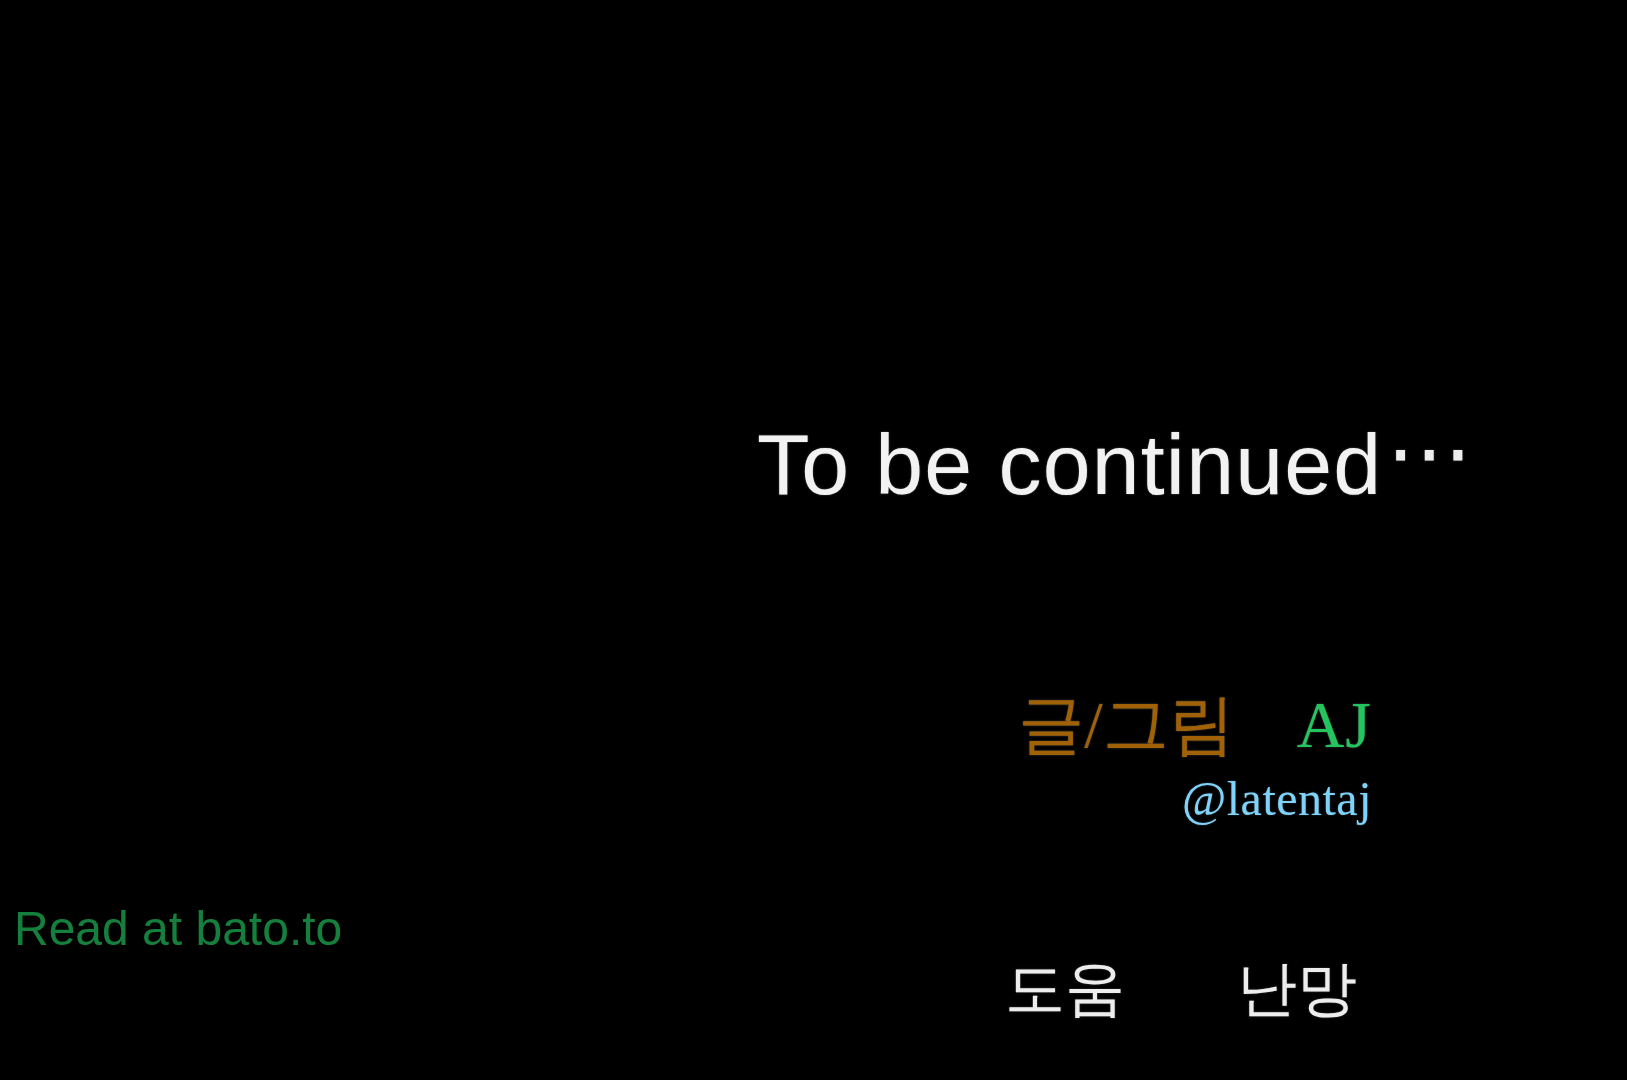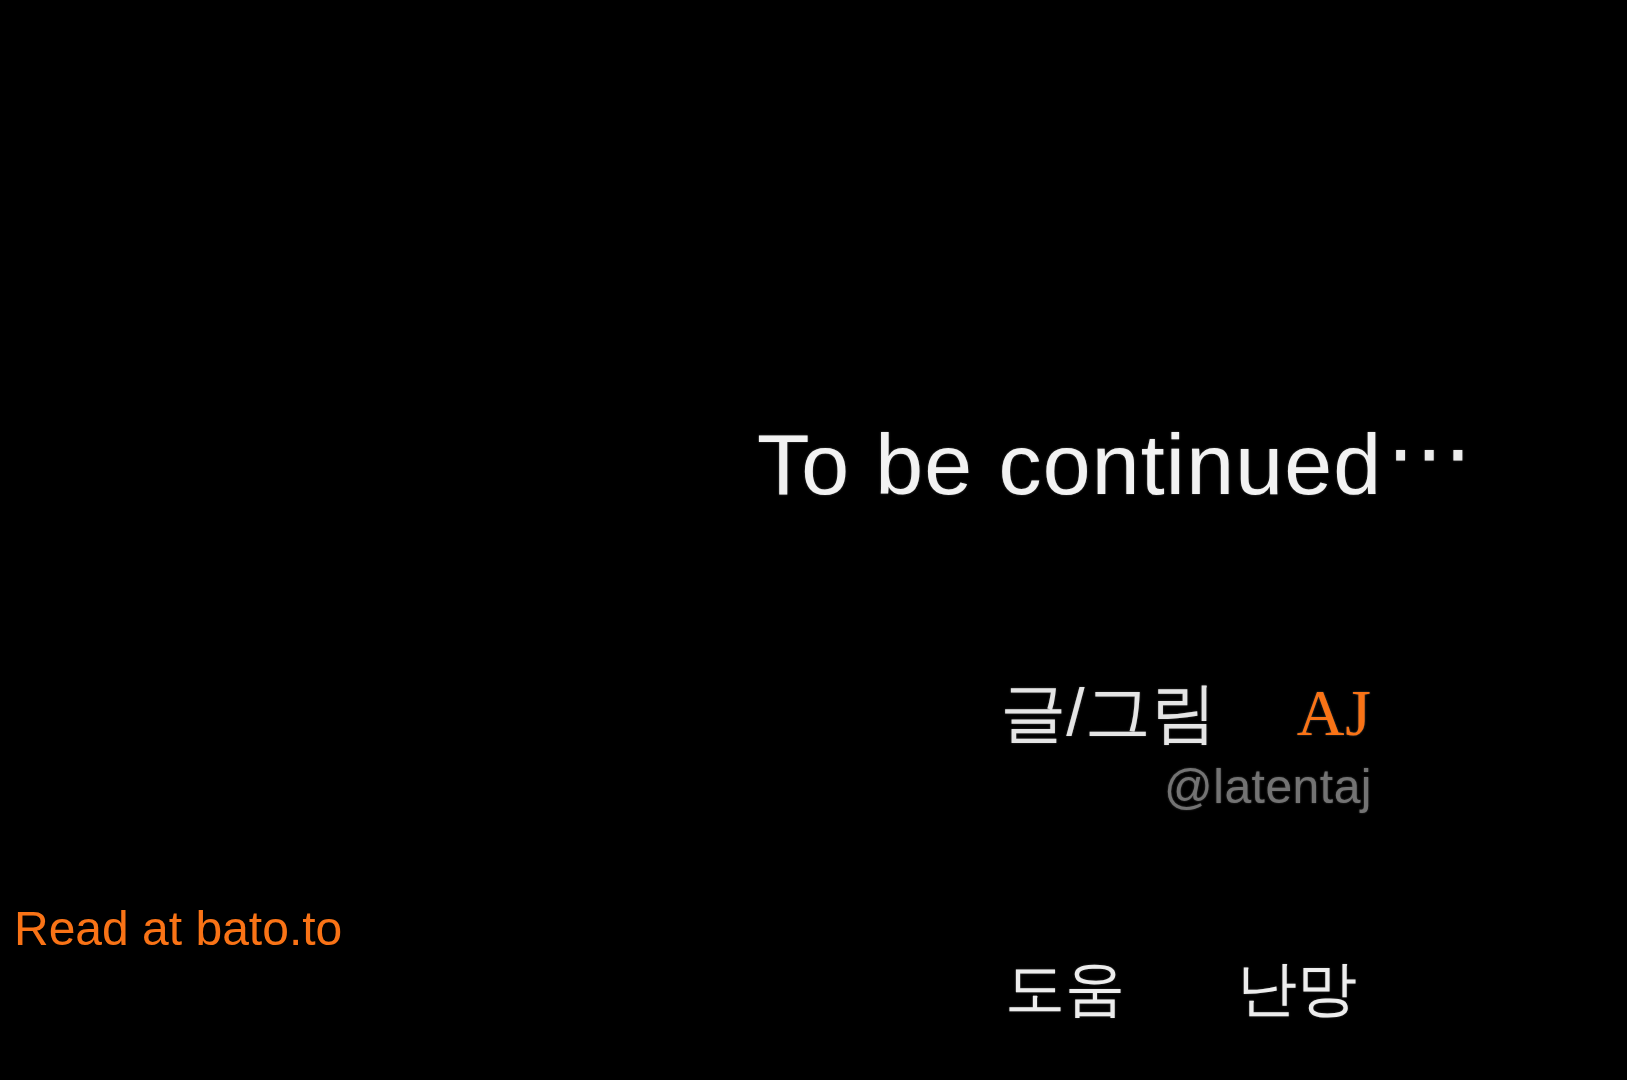"글/그림" .credit-role { color: #e5e5e5 -> #a16207; font-family: Liberation Sans, sans-serif -> Liberation Serif, serif; margin-top: none -> 12px }
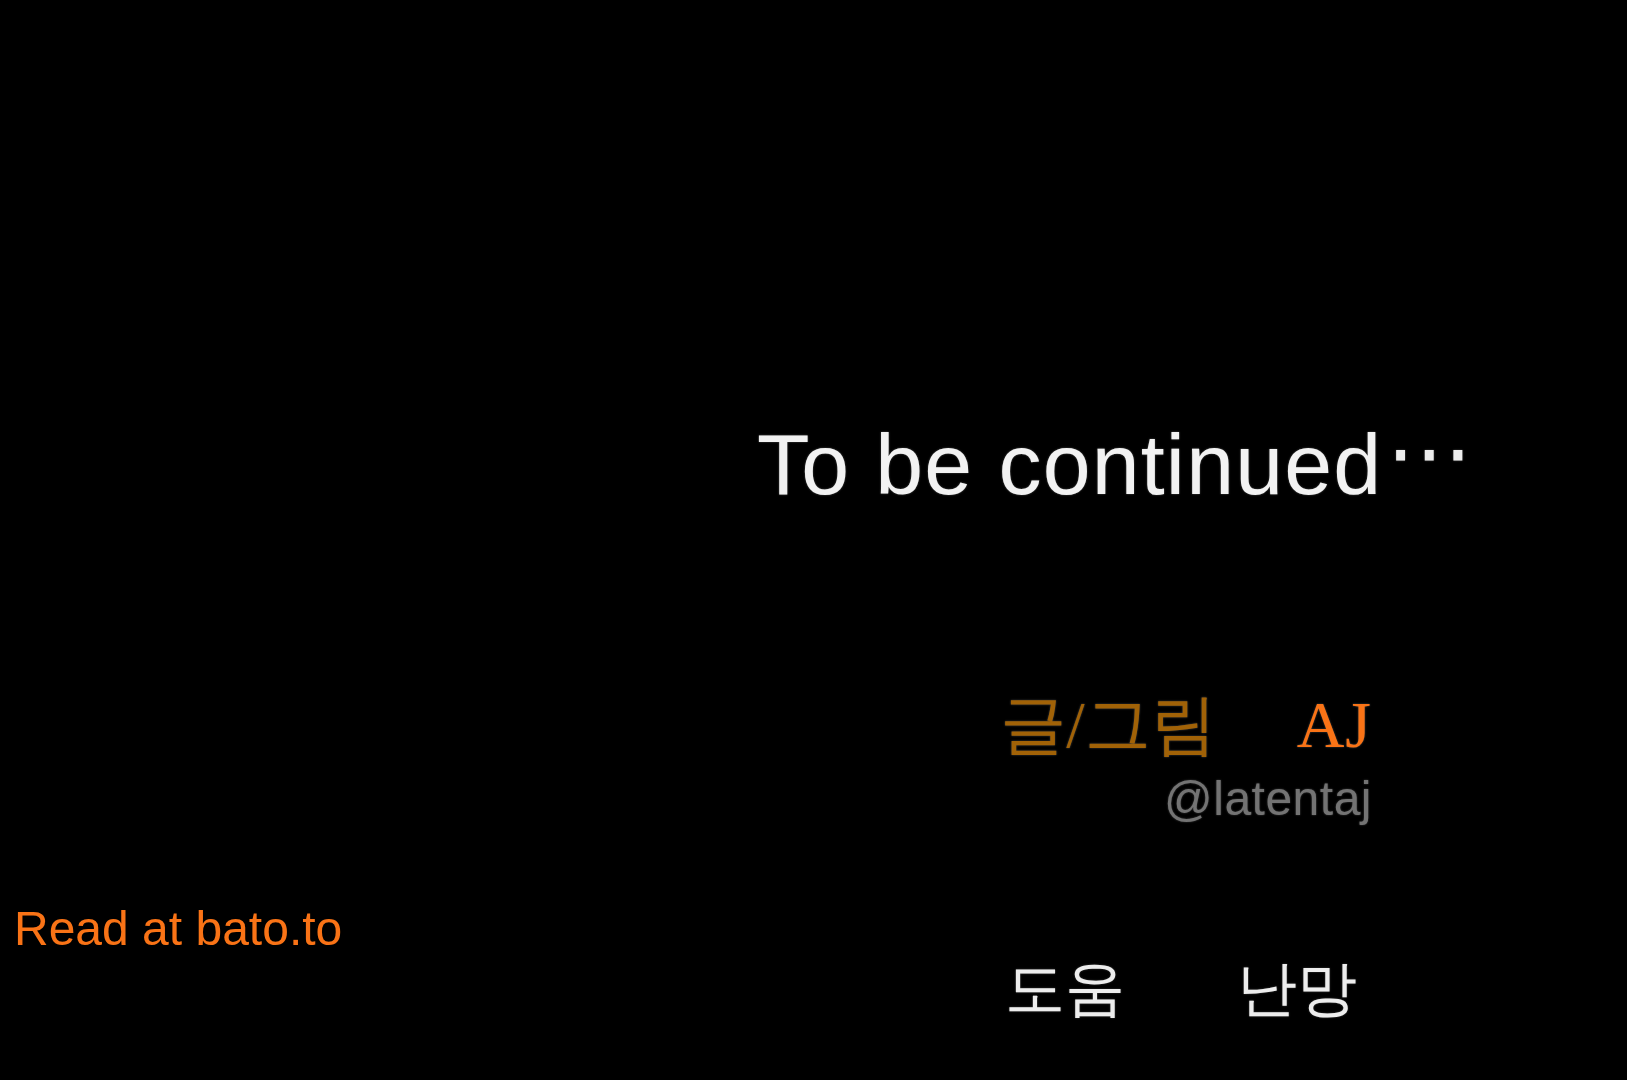"AJ" .credit-name { color: #f97316 -> #22c55e; margin-left: 80px -> 62px }
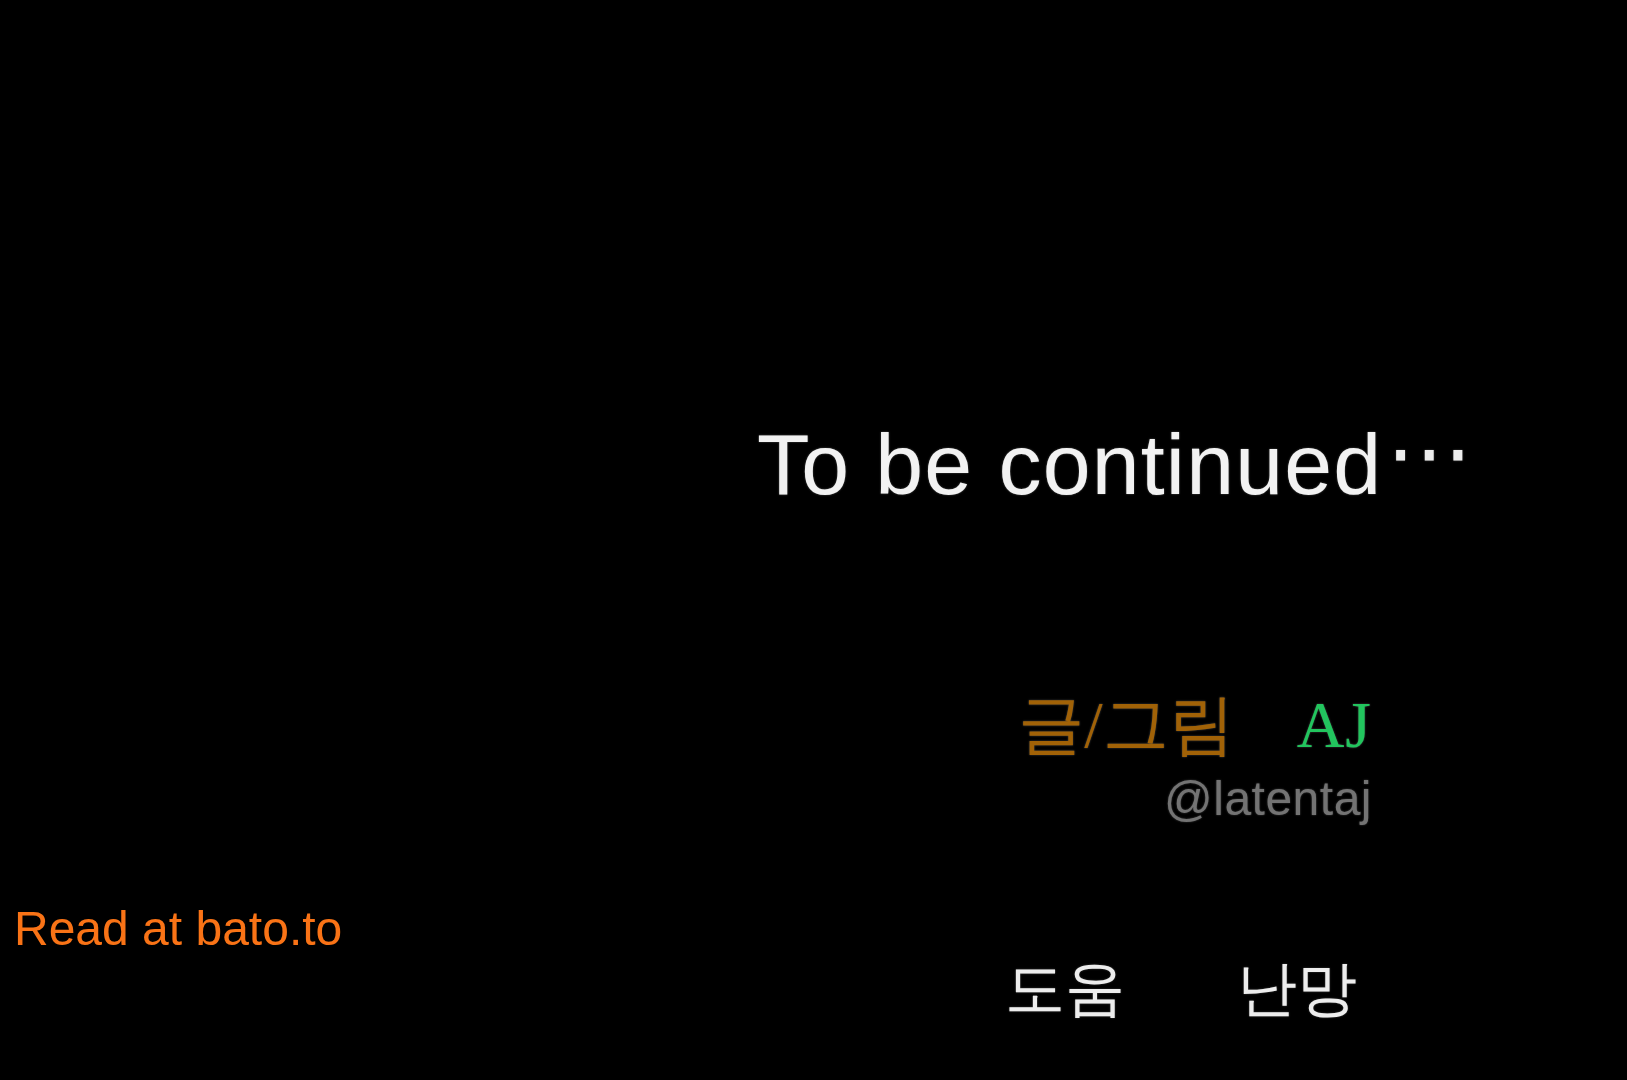"@latentaj" .credit-handle { color: #737373 -> #7dd3fc; font-family: Liberation Sans, sans-serif -> Liberation Serif, serif }
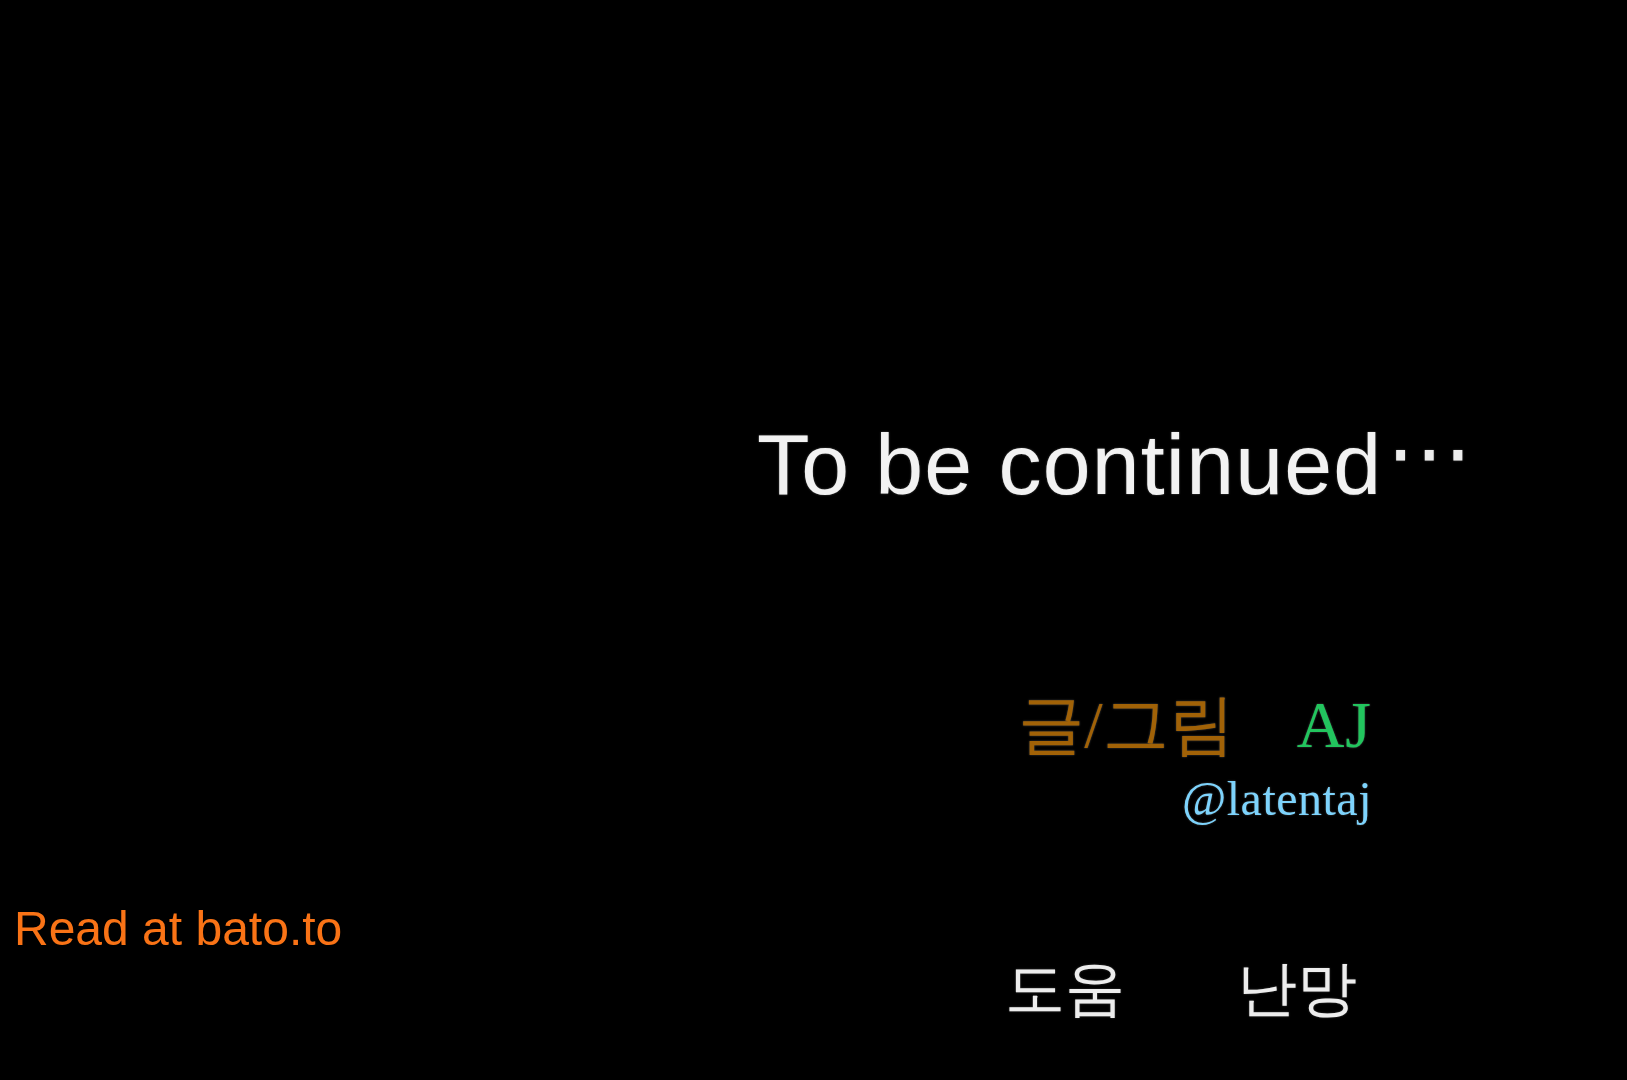"Read at bato.to" .watermark-line { color: #f97316 -> #15803d }
